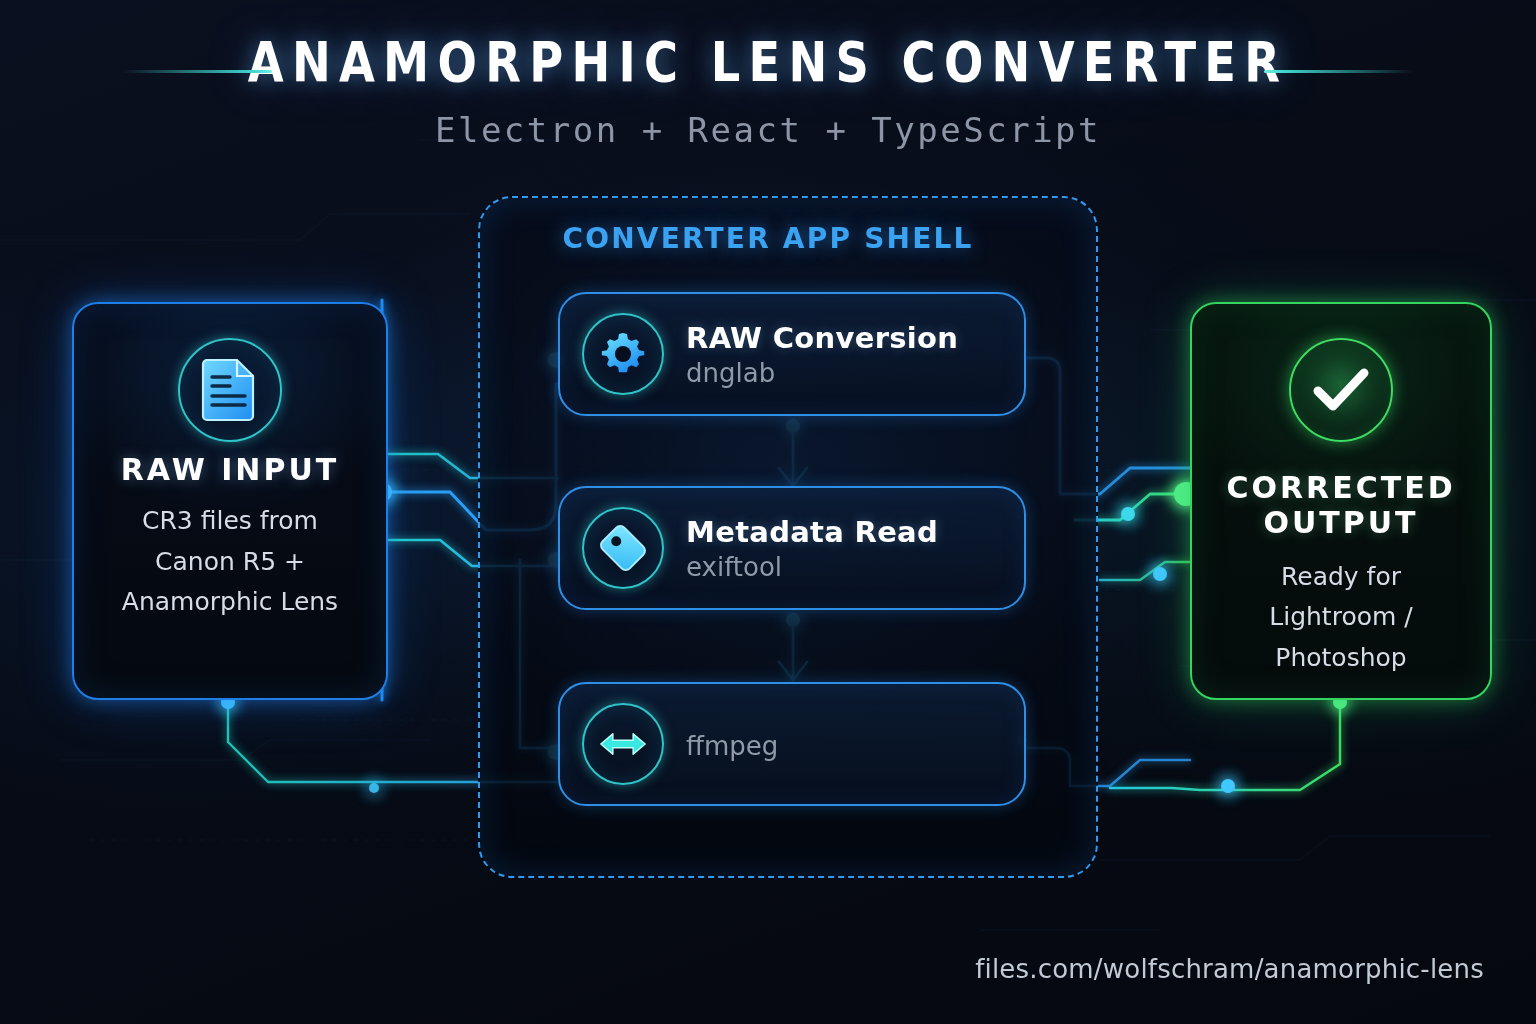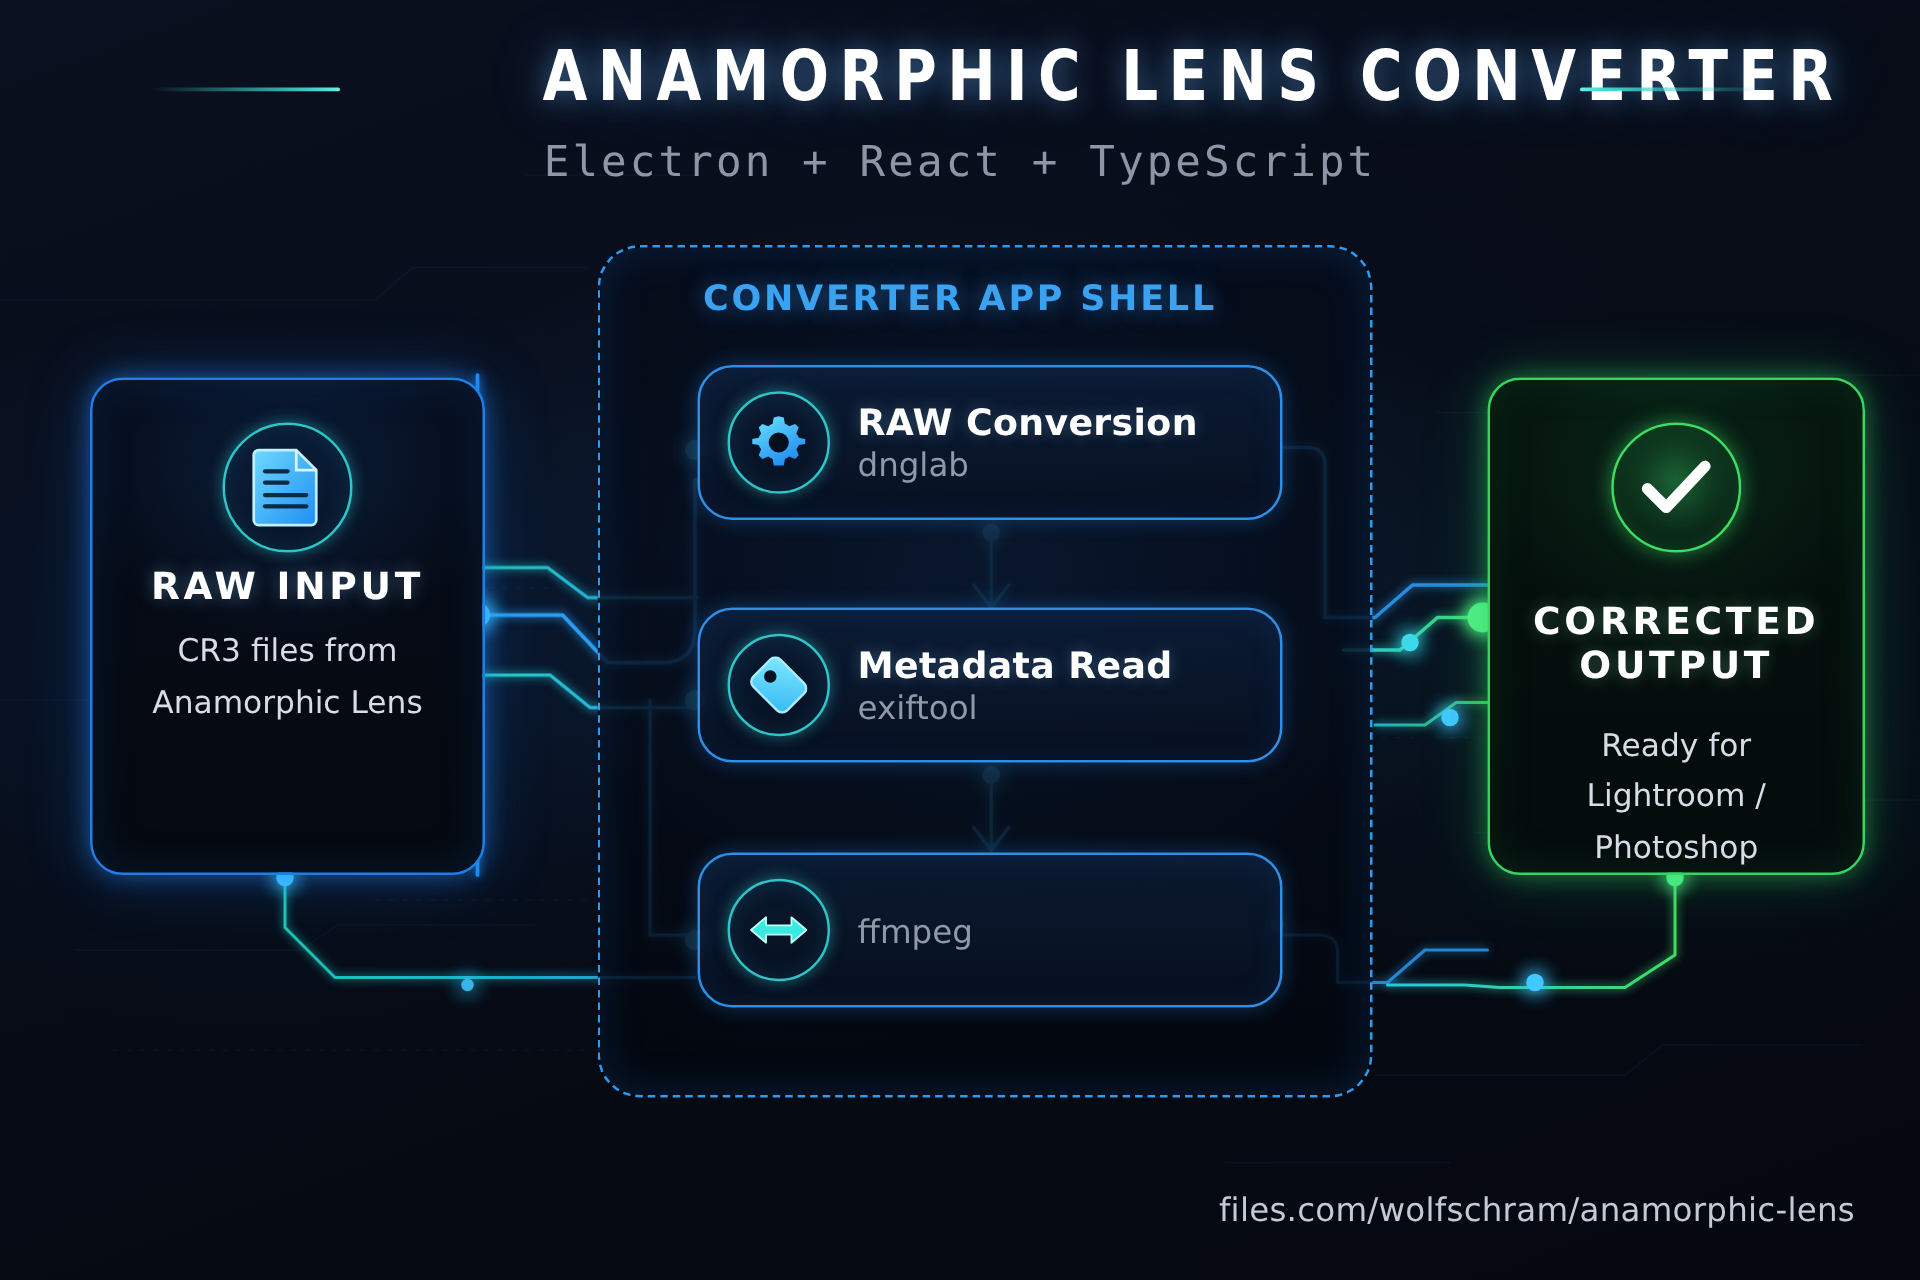"ANAMORPHIC LENS CONVERTER" .title-wrap { text-align: right -> center }
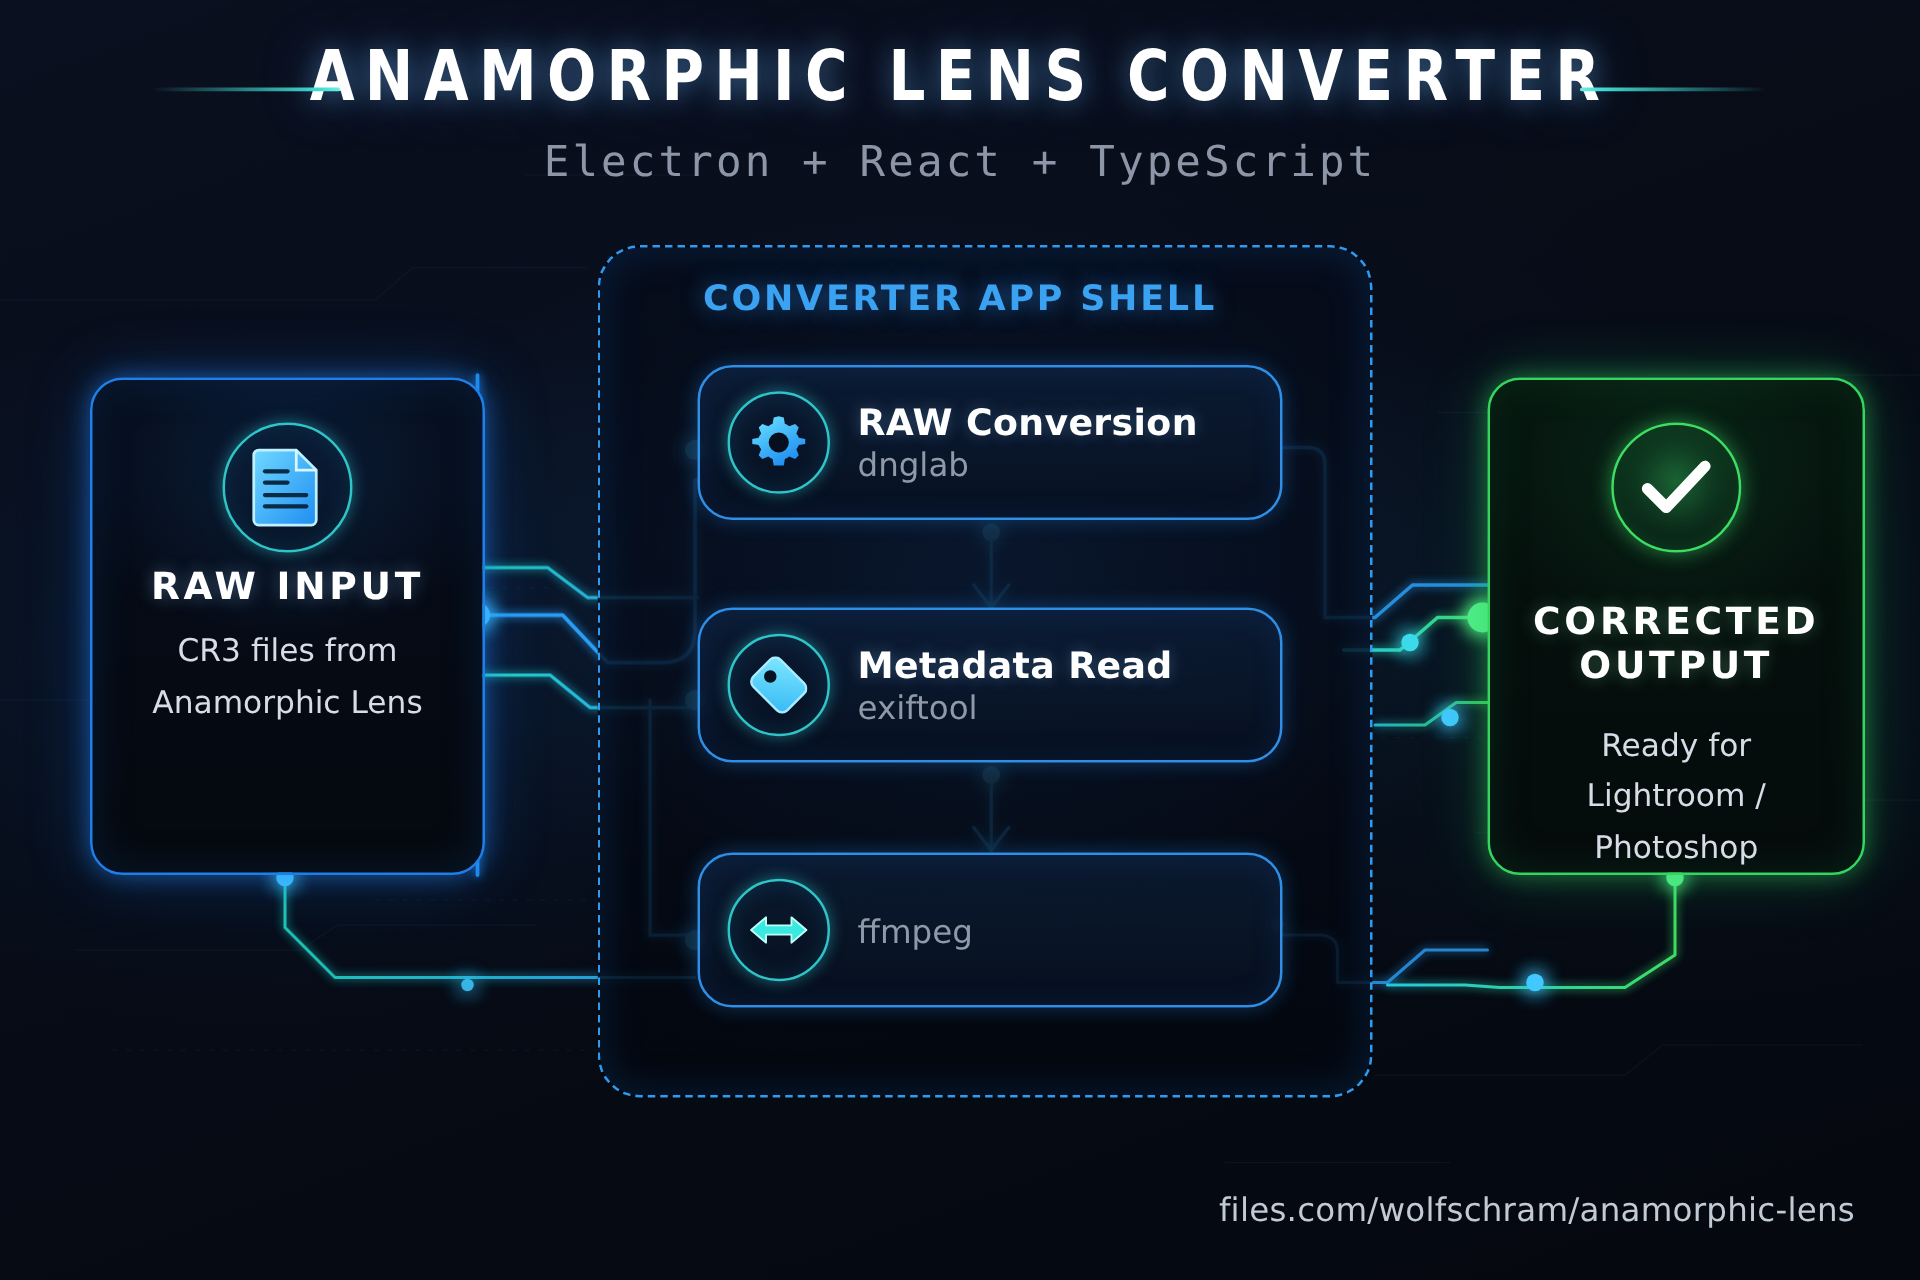"CORRECTED" .panel-out { justify-content: space-between -> none }
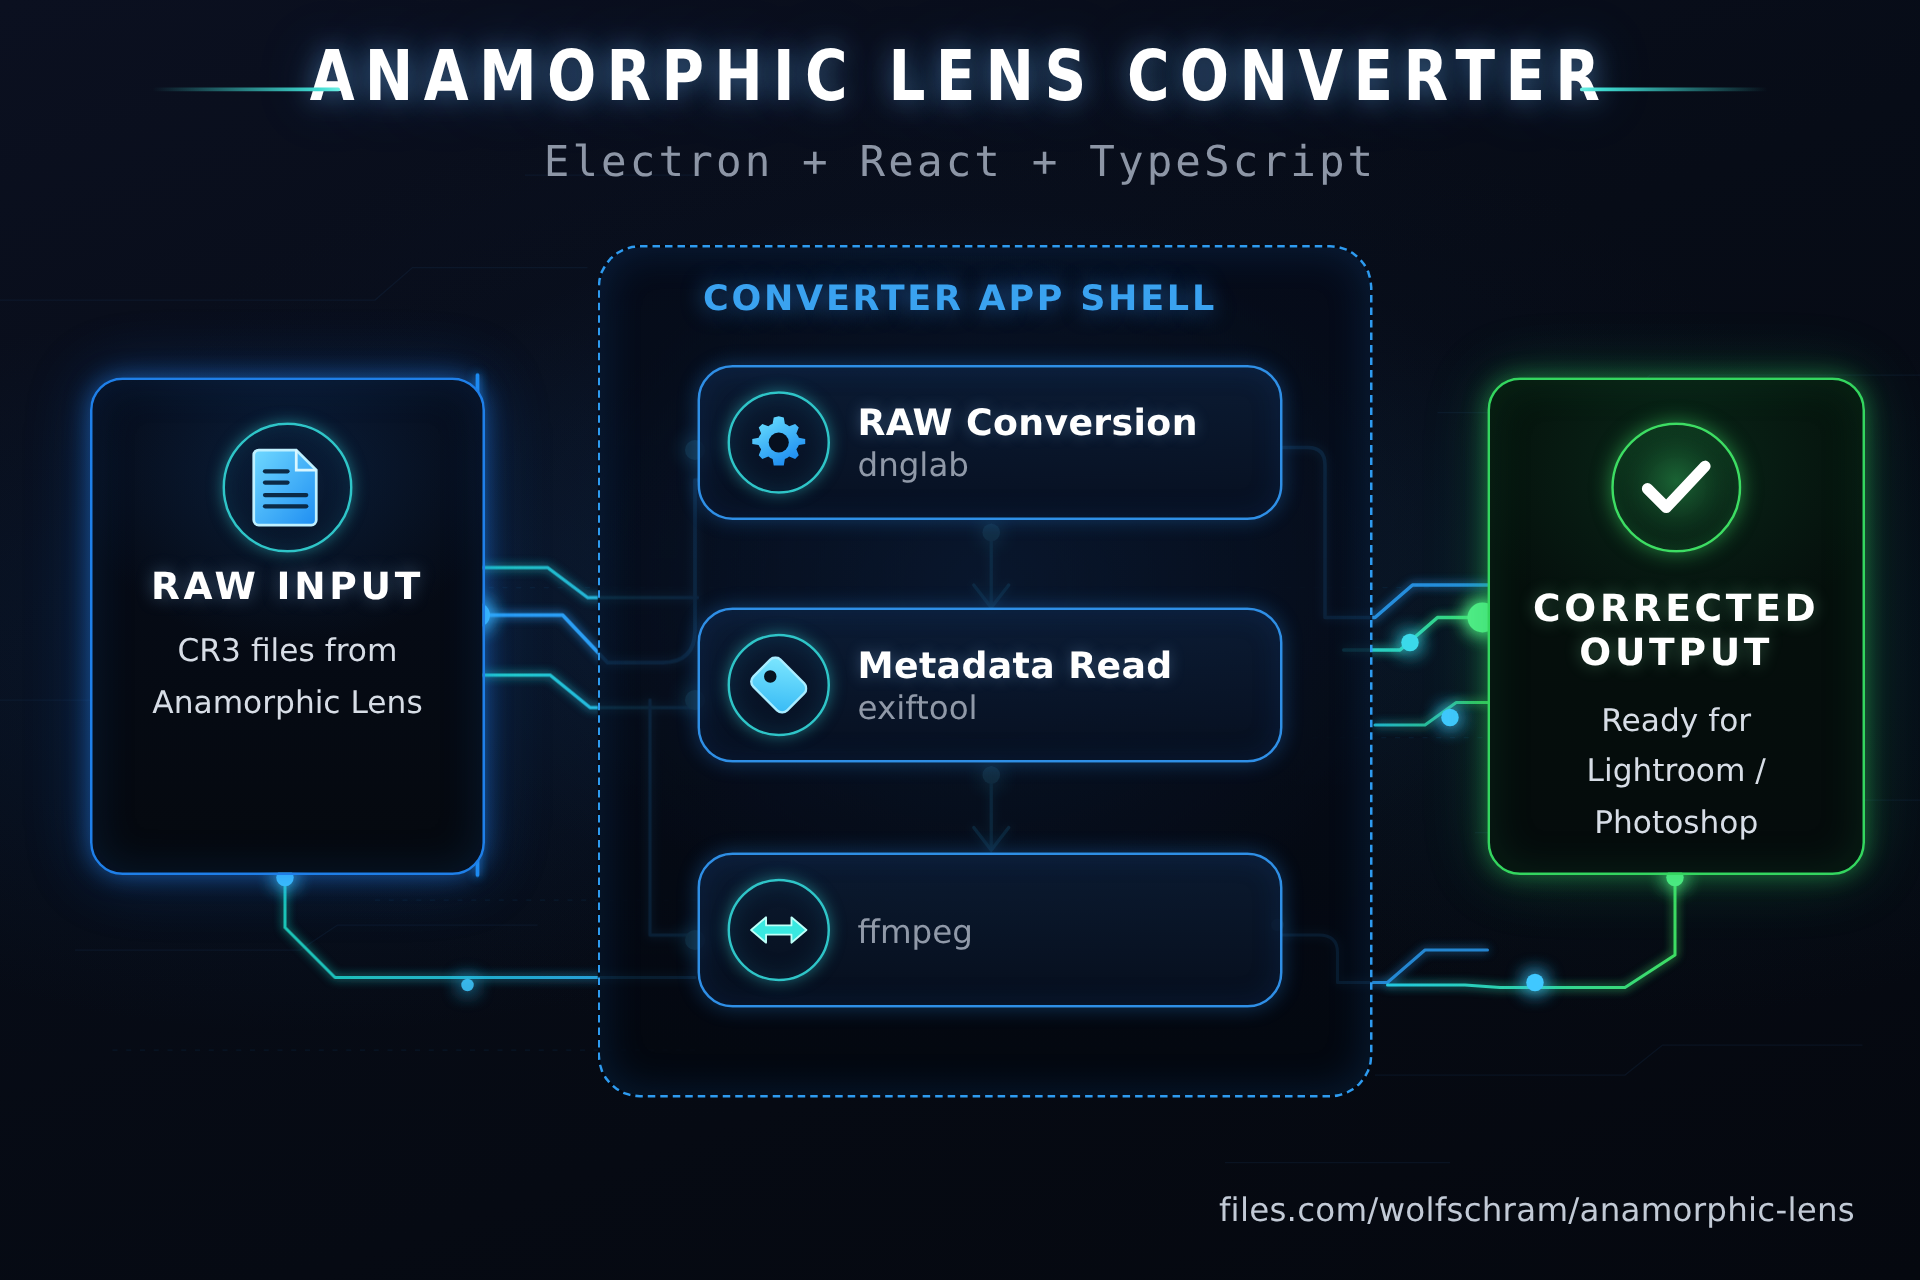"Canon R5 +" div { html: none -> <div>Canon R5 +</div> }
